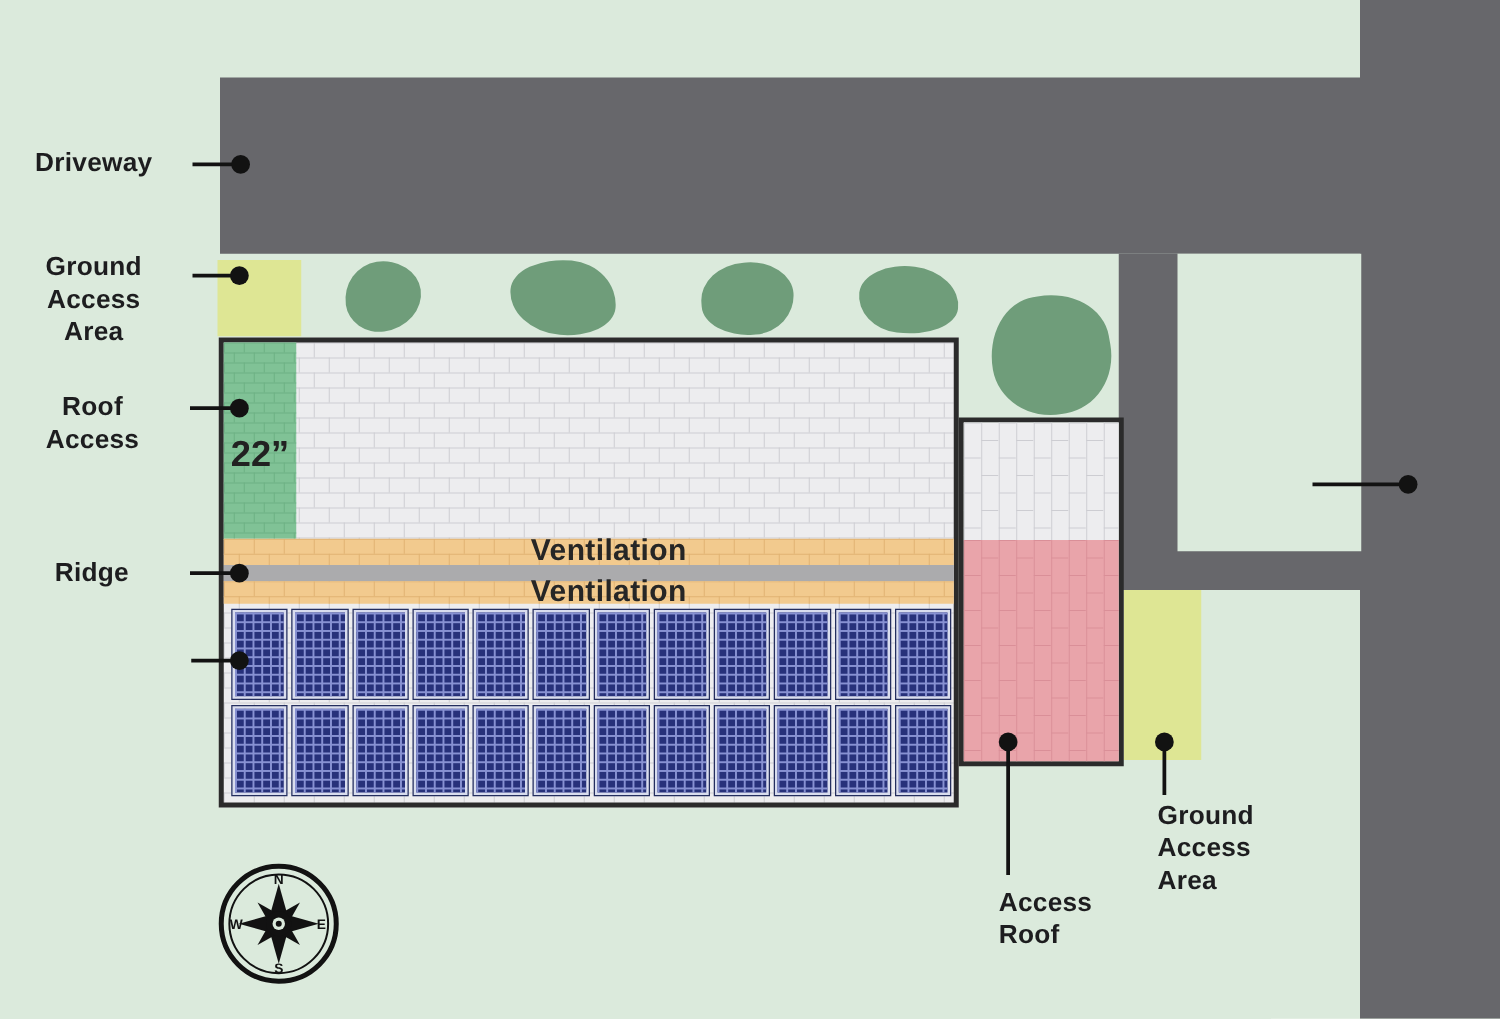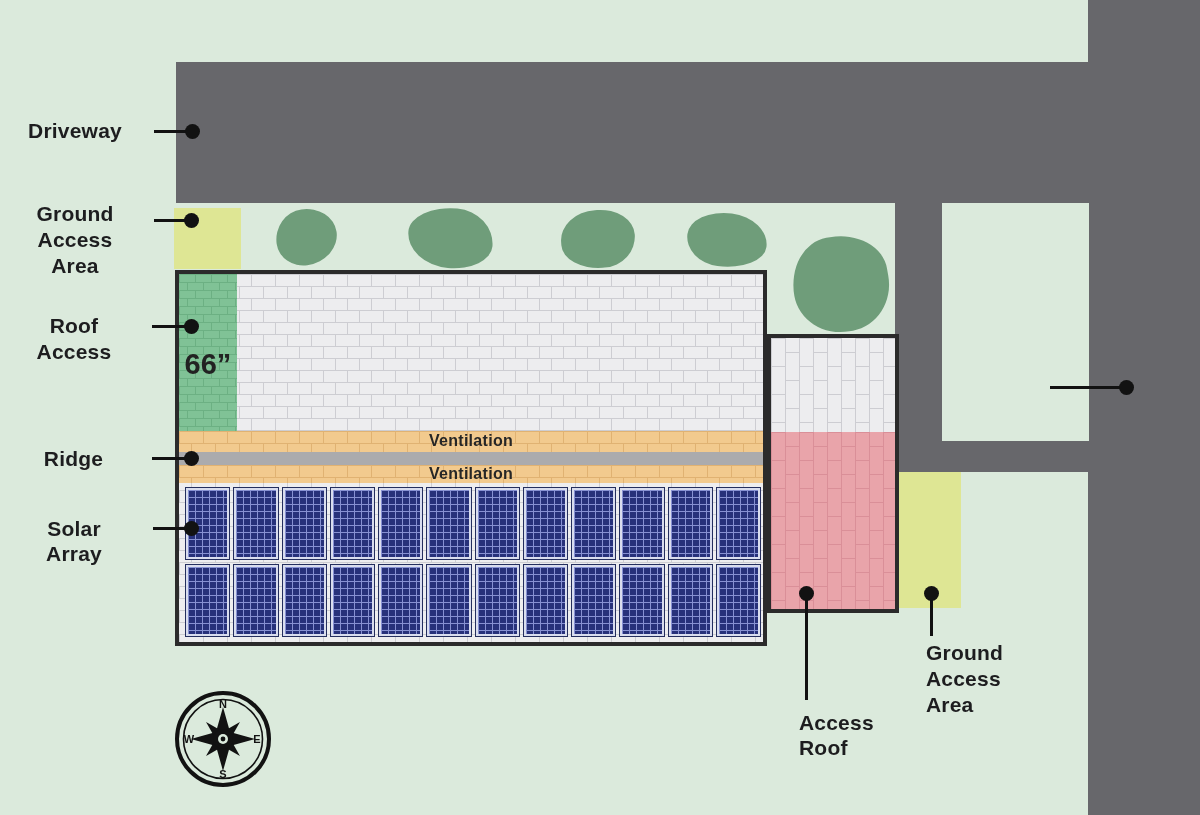"66”" div.setback { text: 66 -> 22 }
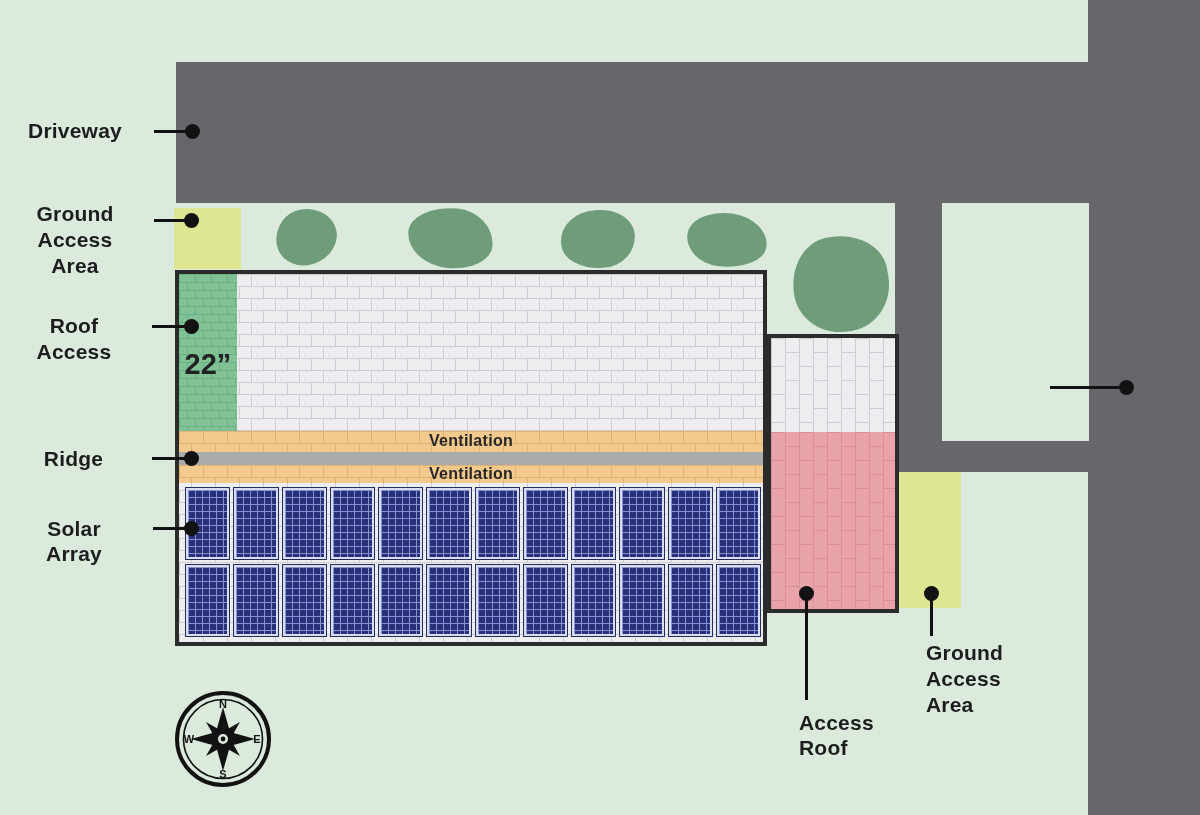"Ventilation" .vent-label { font-size: 16px -> 24px; left: 0 -> 16px }
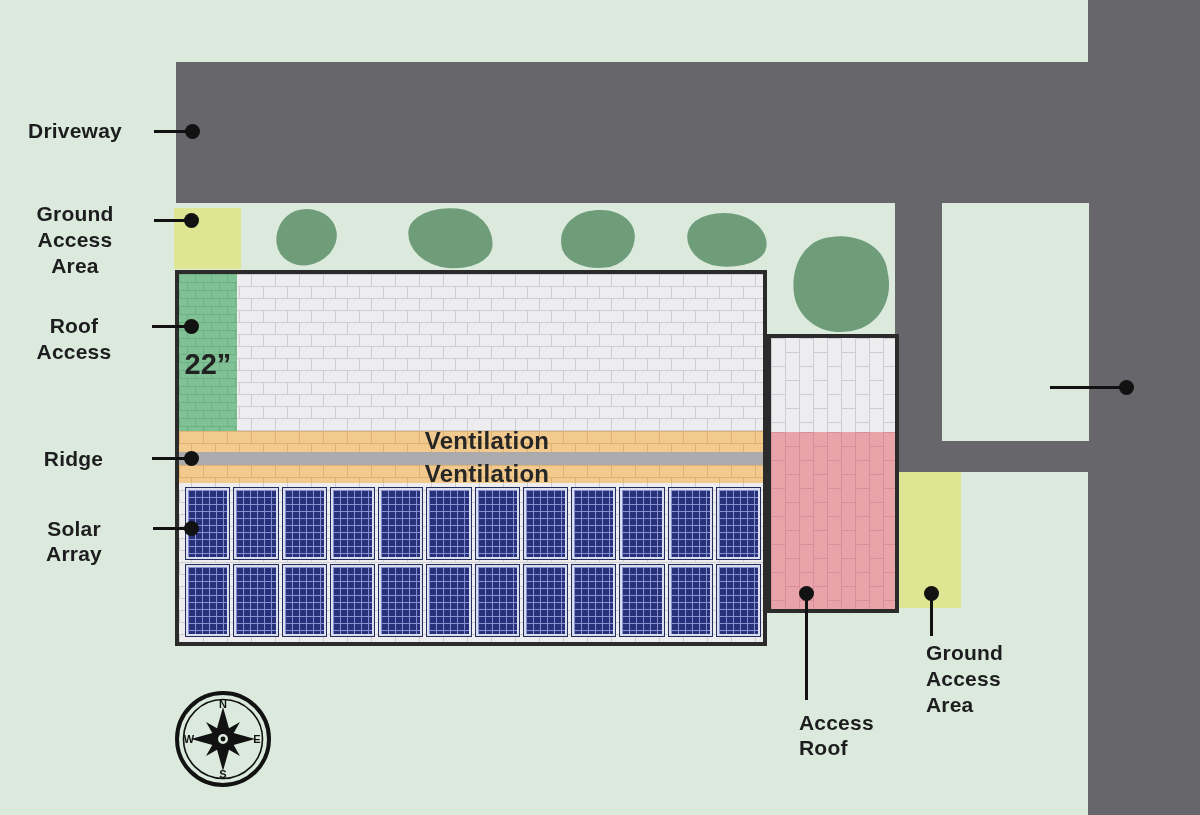"Solar" div.lbl { html: <div> <div>Solar</div> <div>Array</div> </div> -> none }
